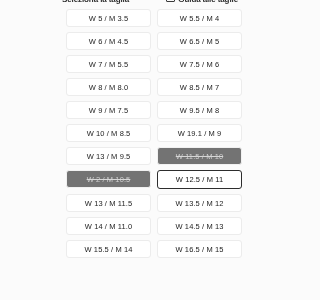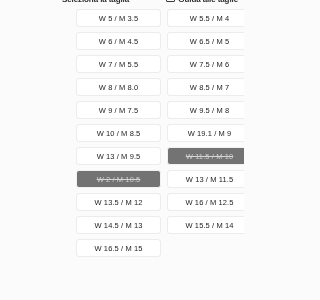"W 5 / M 3.5" .size-grid { left: 76px -> 66px }
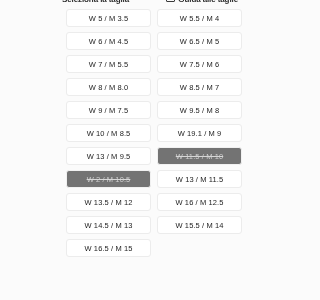"W 12.5 / M 11" div.size-cell { html: none -> <div>W 12.5 / M 11</div> }
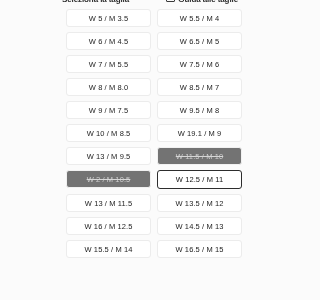"W 16 / M 12.5" div.size-cell { text: 16 / M 12.5 -> 14 / M 11.0 }
